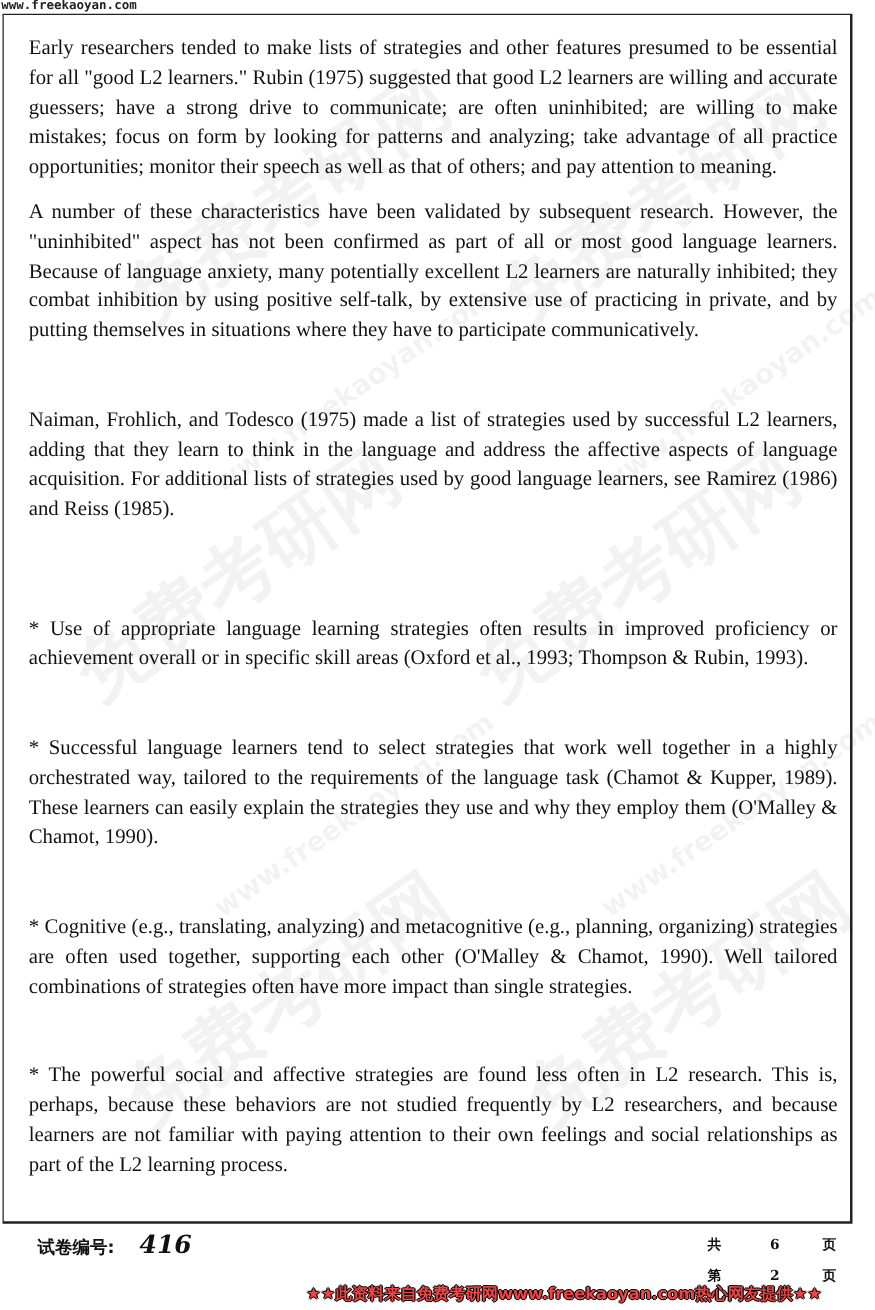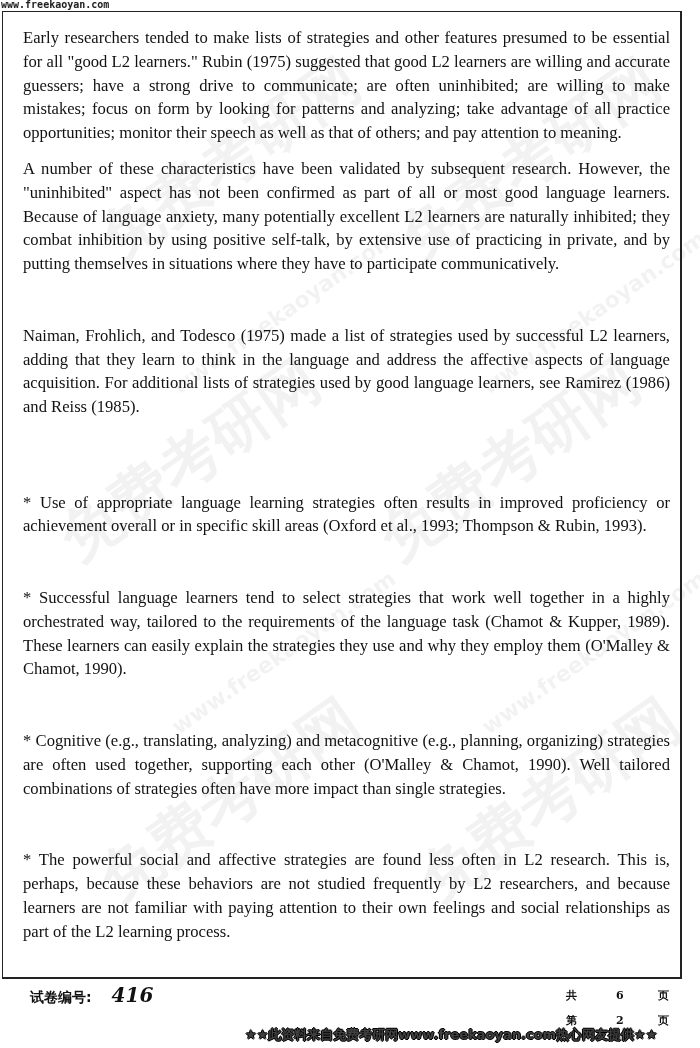"★★此资料来自免费考研网www.freekaoyan.com热心网友提供★★" .watermark-line { color: #404040 -> #ef4444 }
